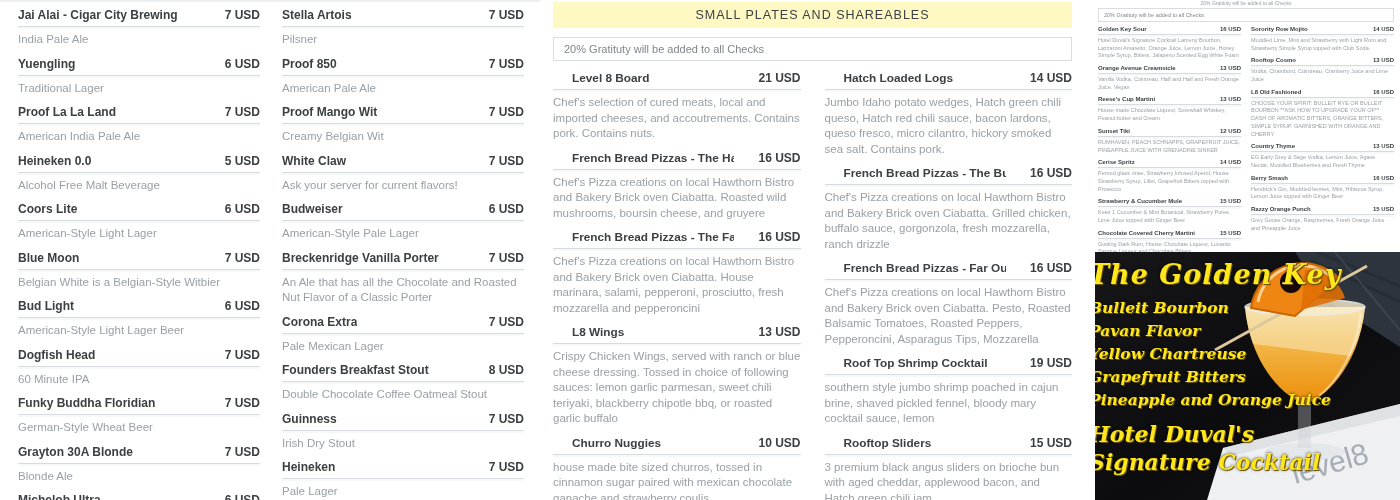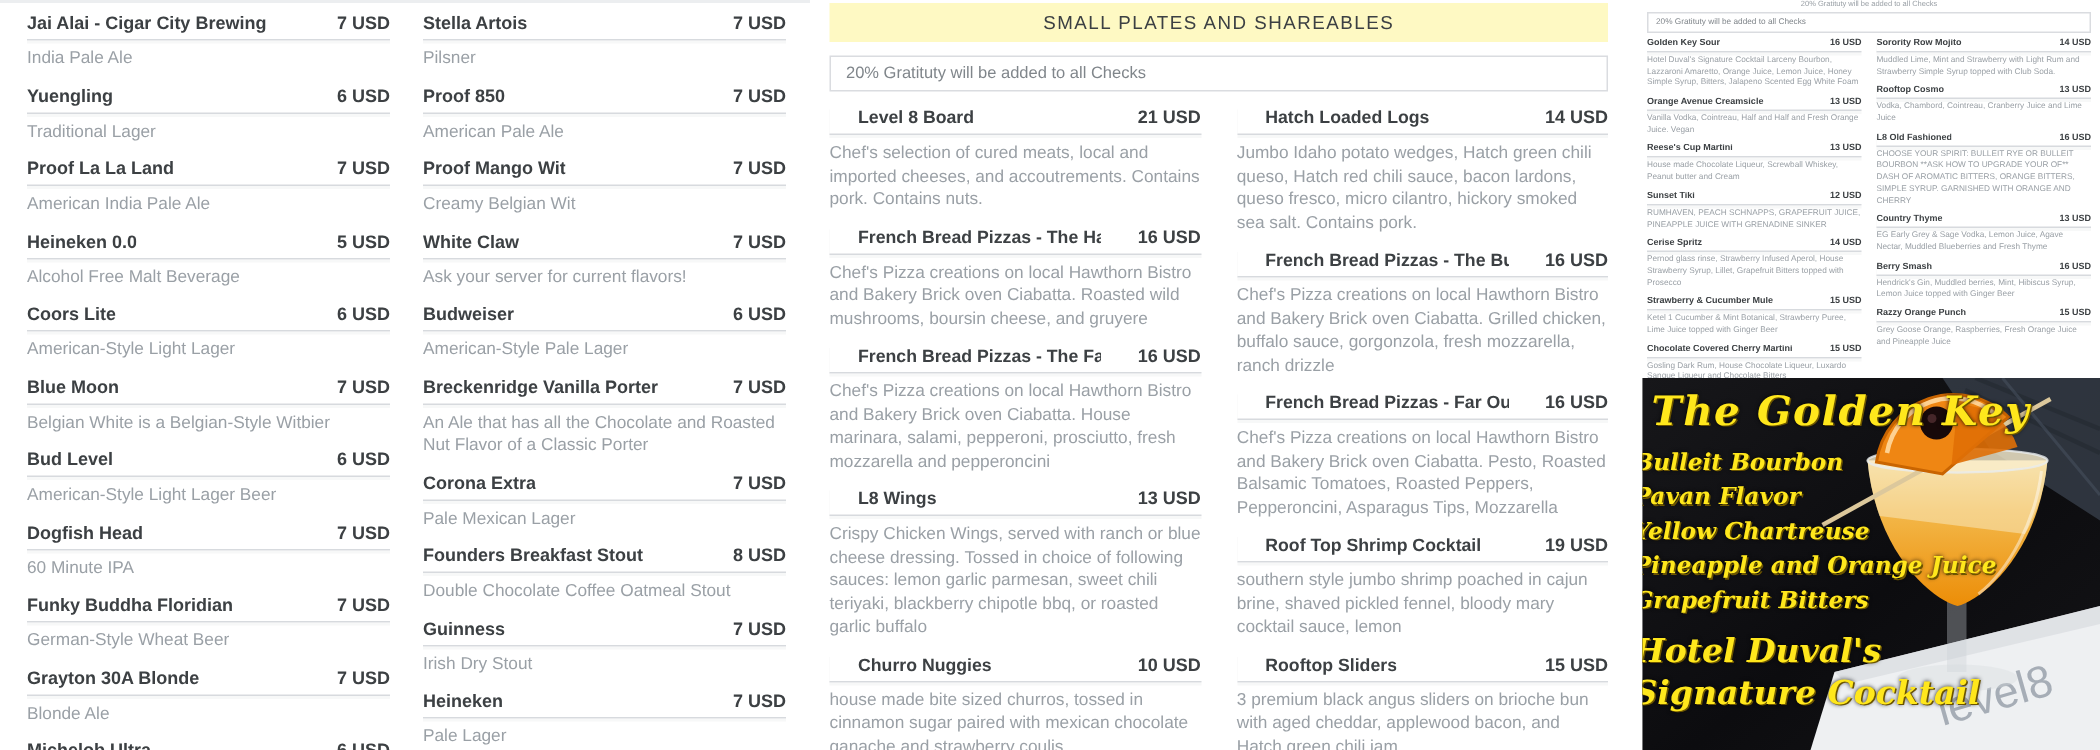"The Golden Key" .promo-title { margin-left: 12px -> none }
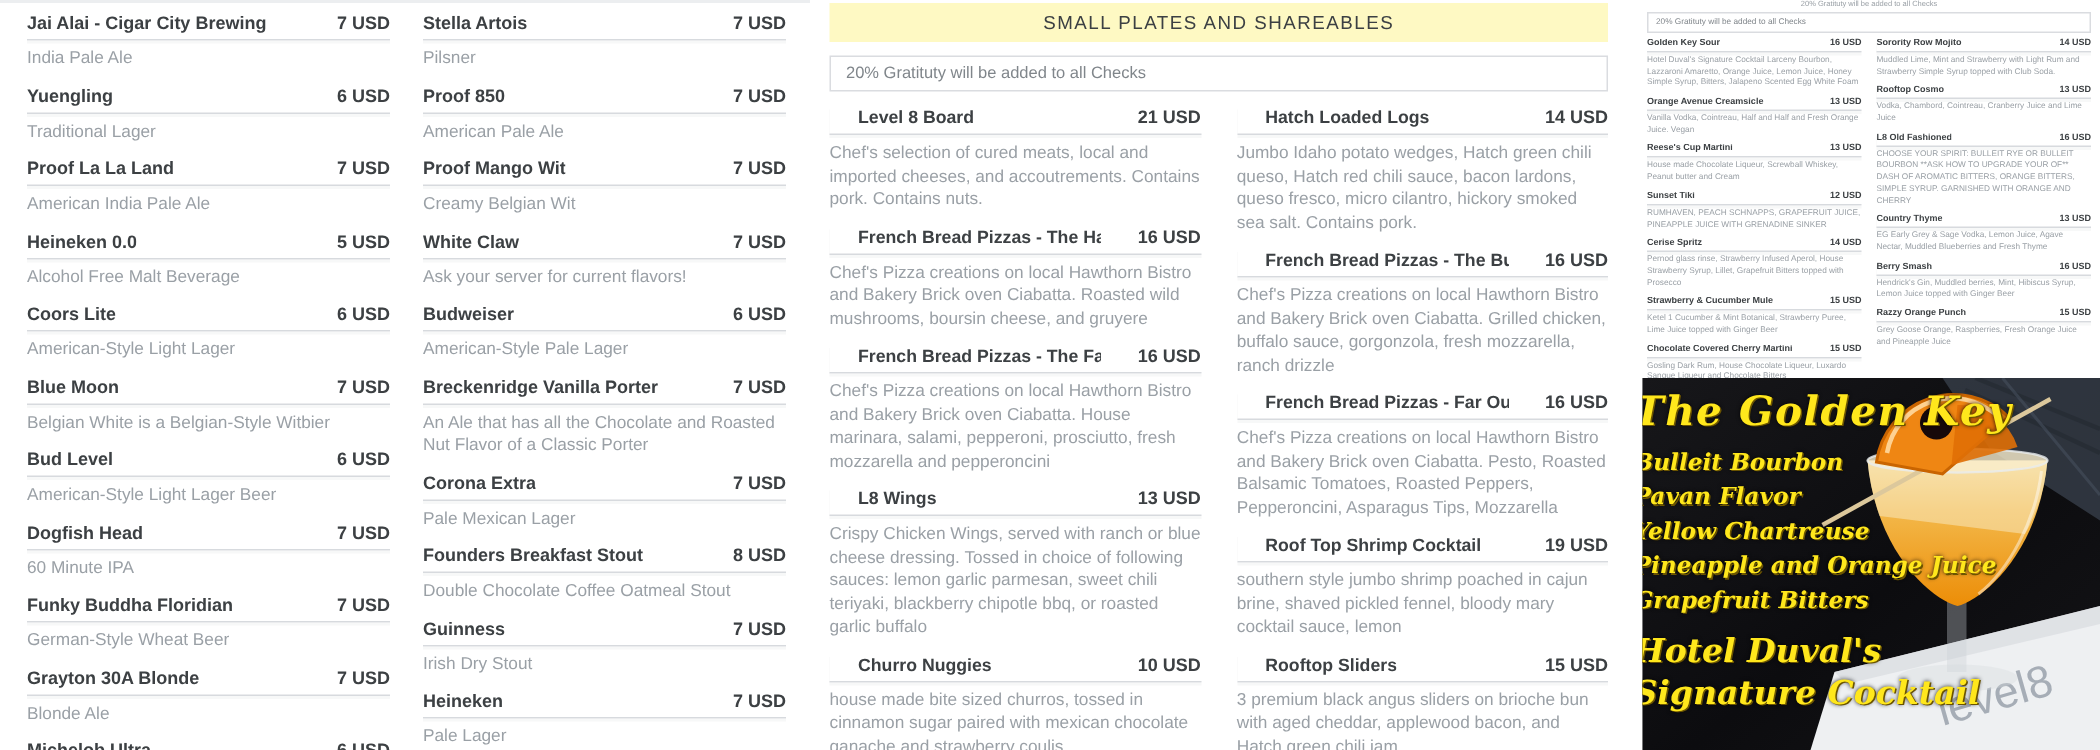"Bud Level" span.mi-name { text: Level -> Light }
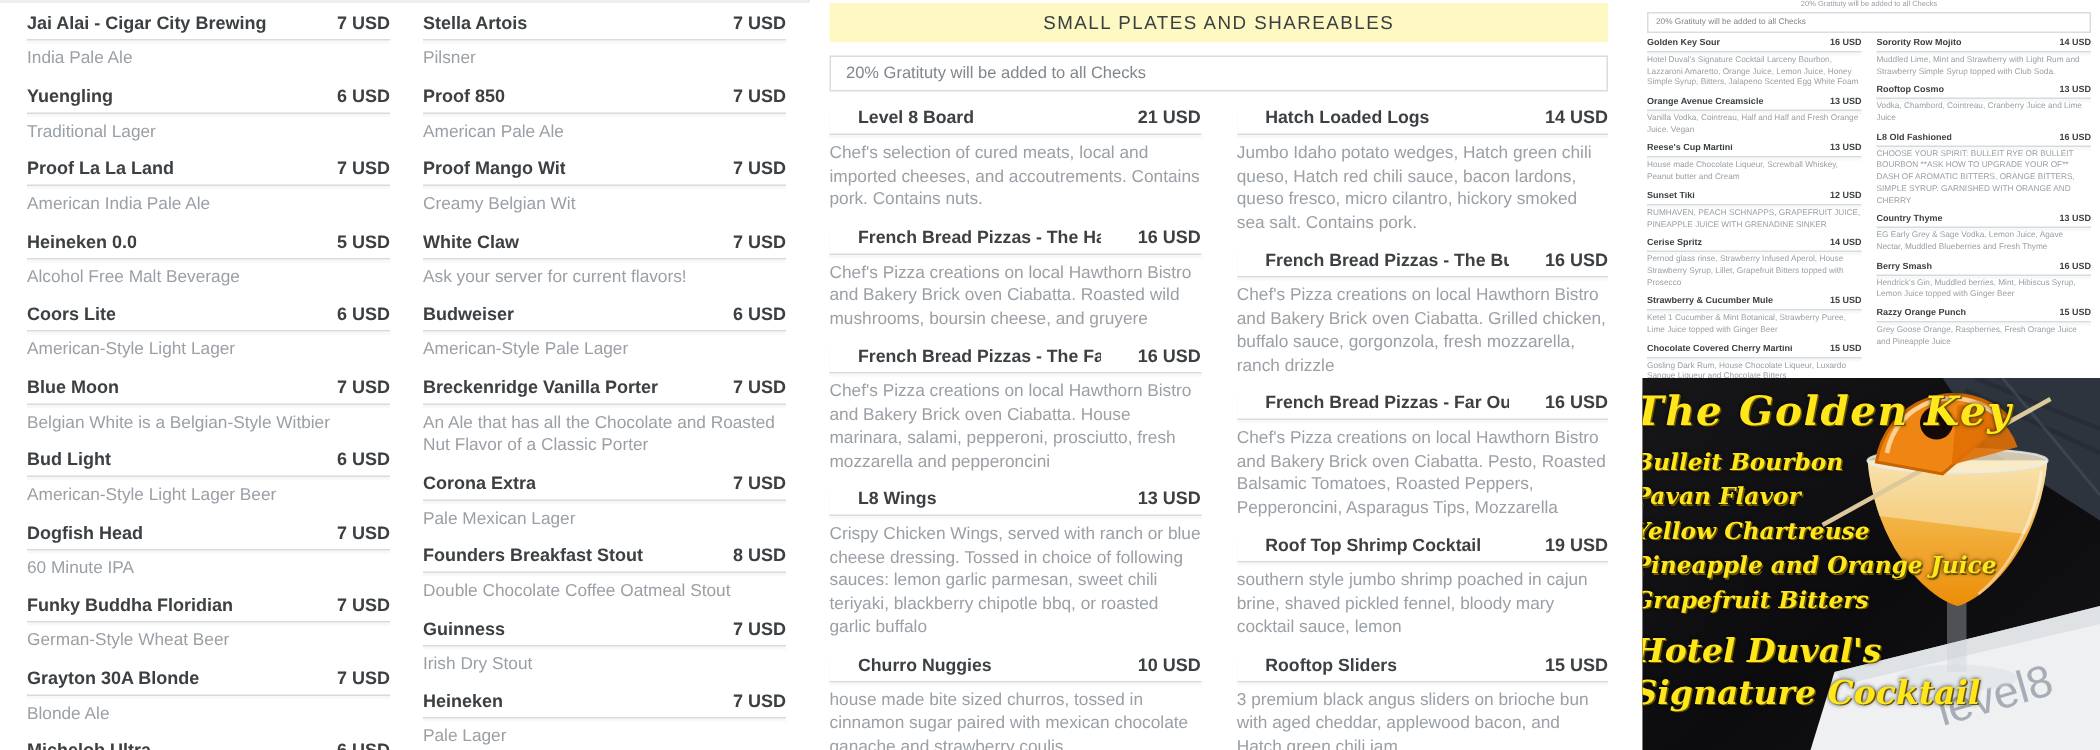"Pineapple and Orange Juice" div.promo-line { order: before "Grapefruit Bitters" -> after "Grapefruit Bitters" }
